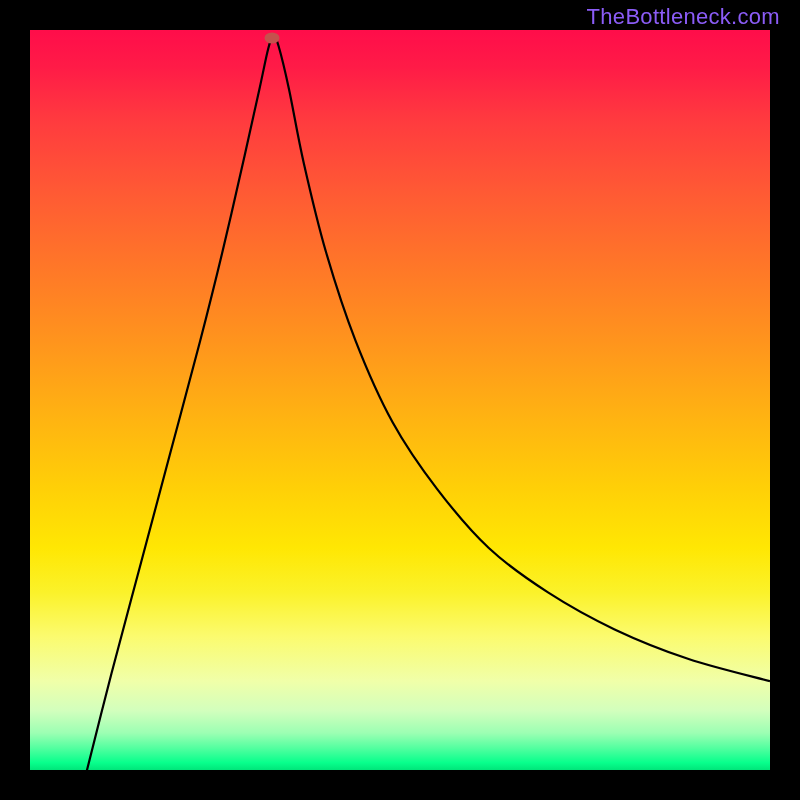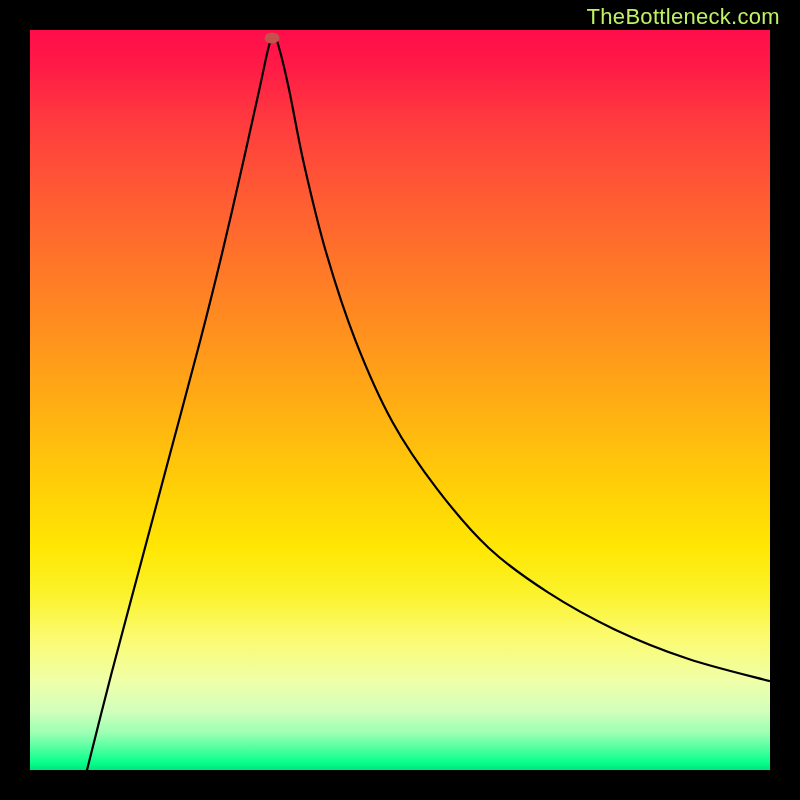"TheBottleneck.com" .watermark { color: #bef264 -> #8b5cf6 }
